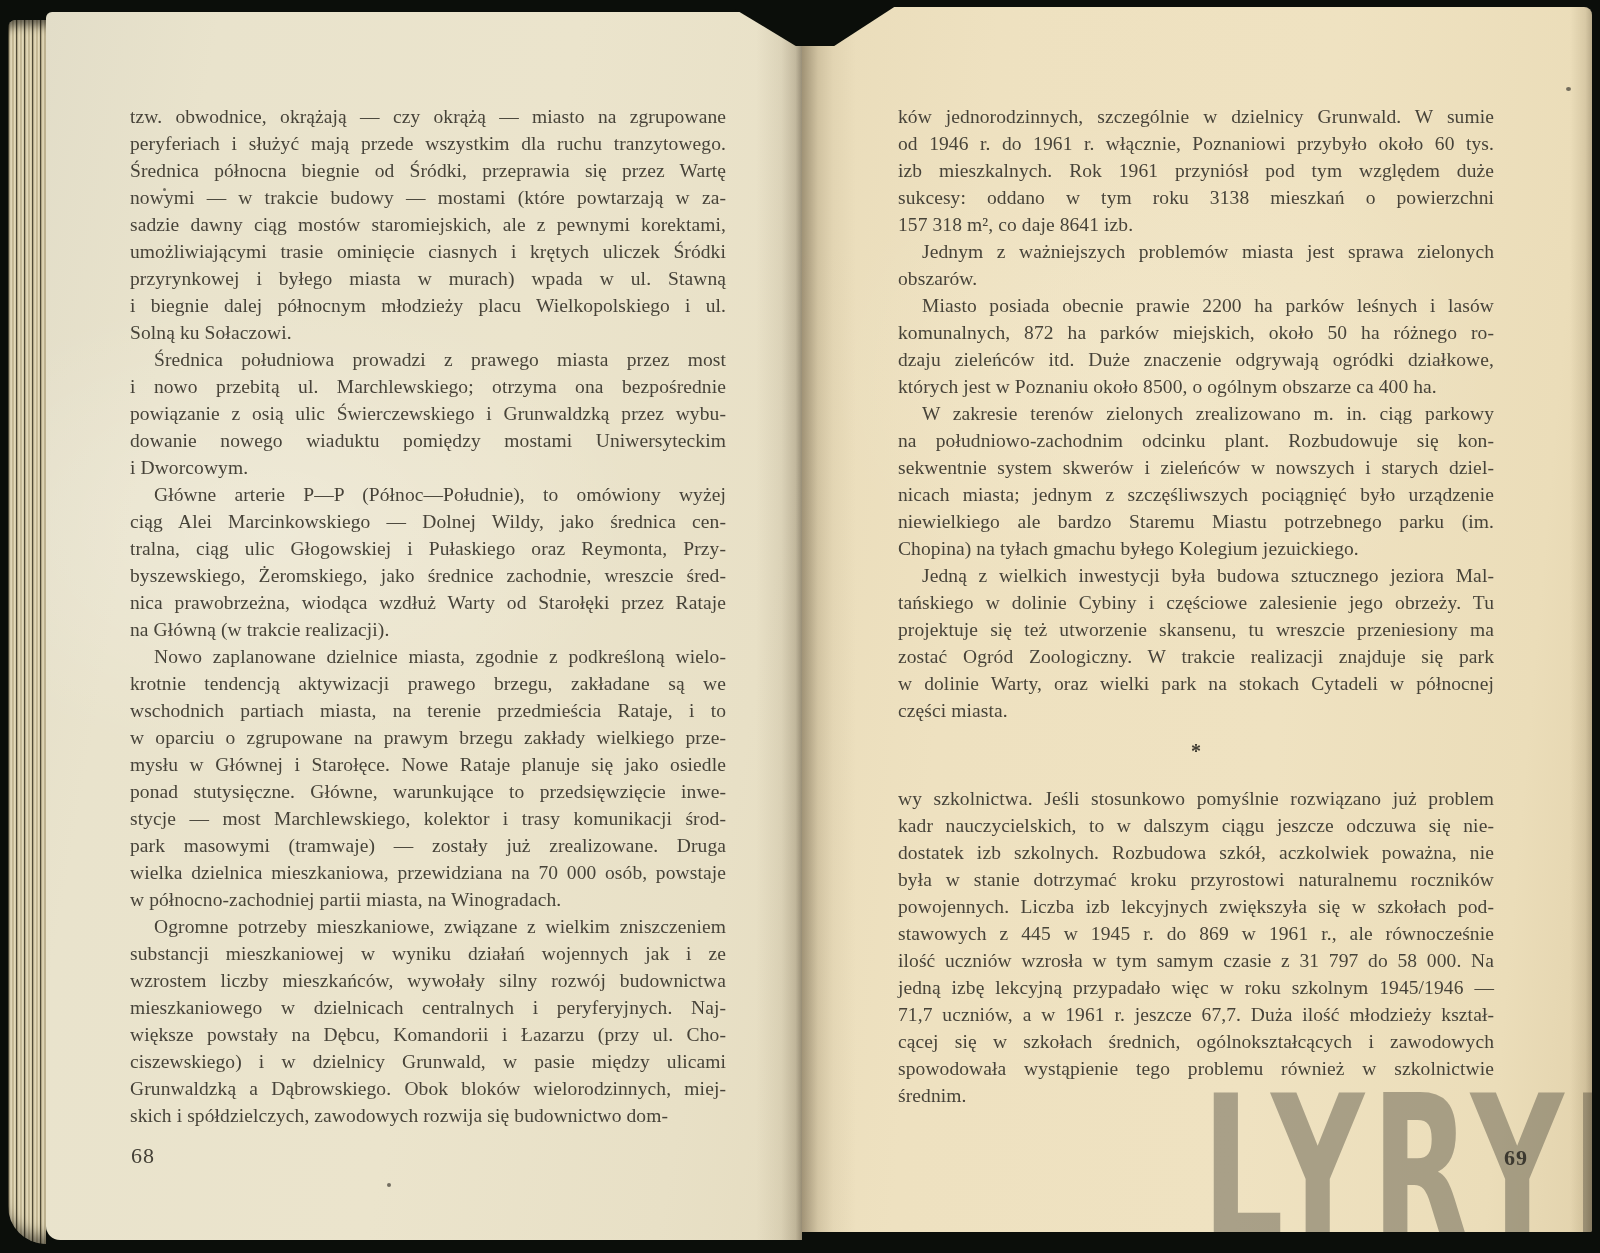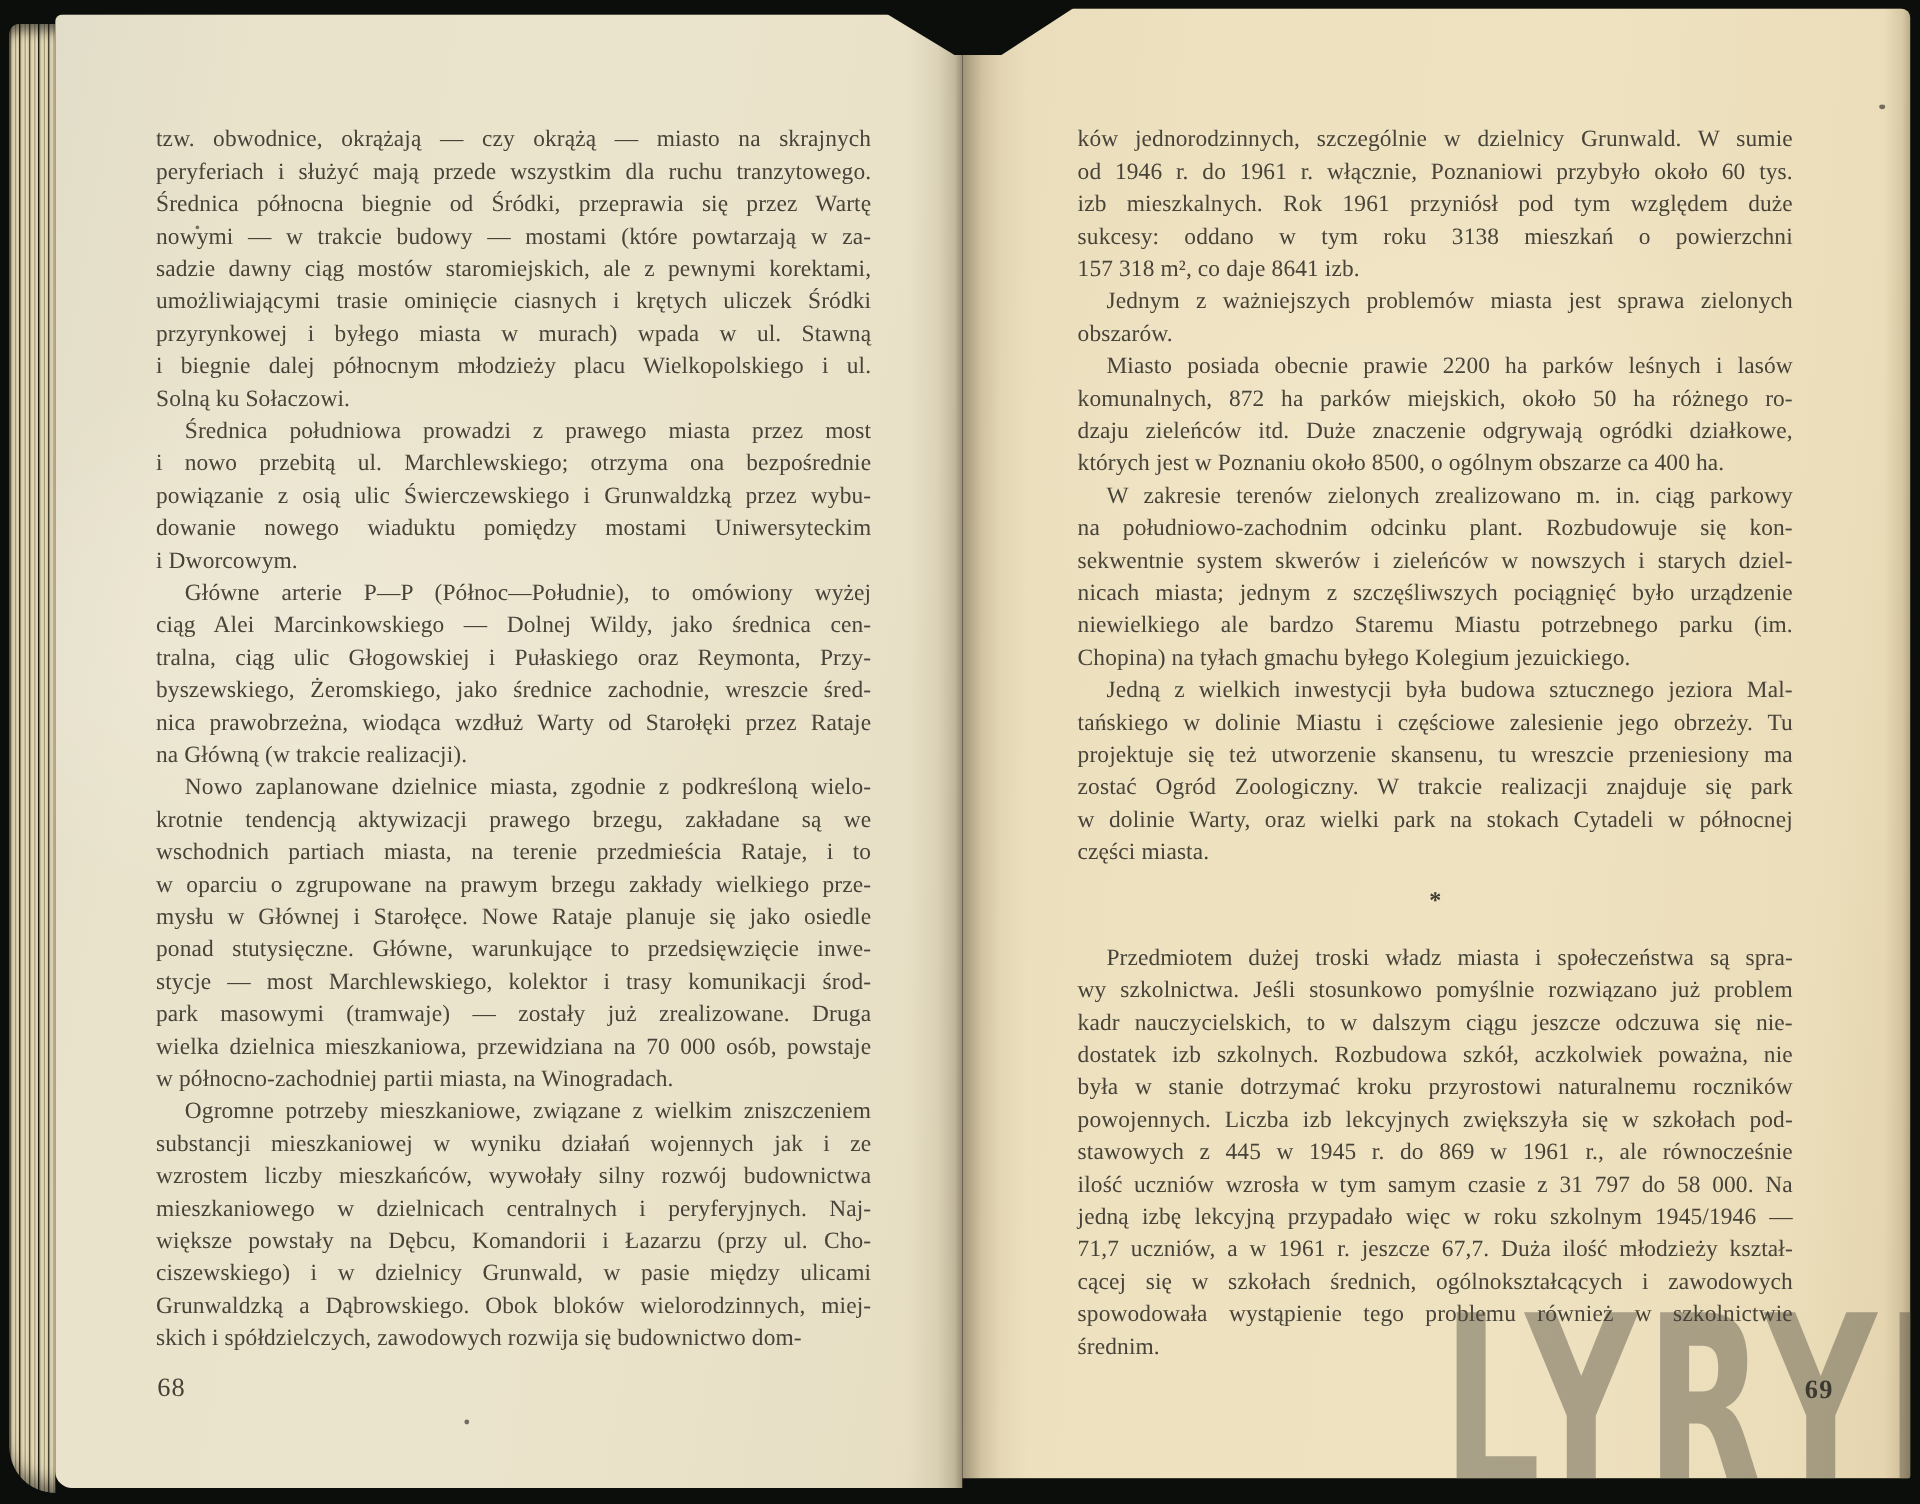"tzw. obwodnice, okrążają — czy" div.line { text: skrajnych -> zgrupowane }
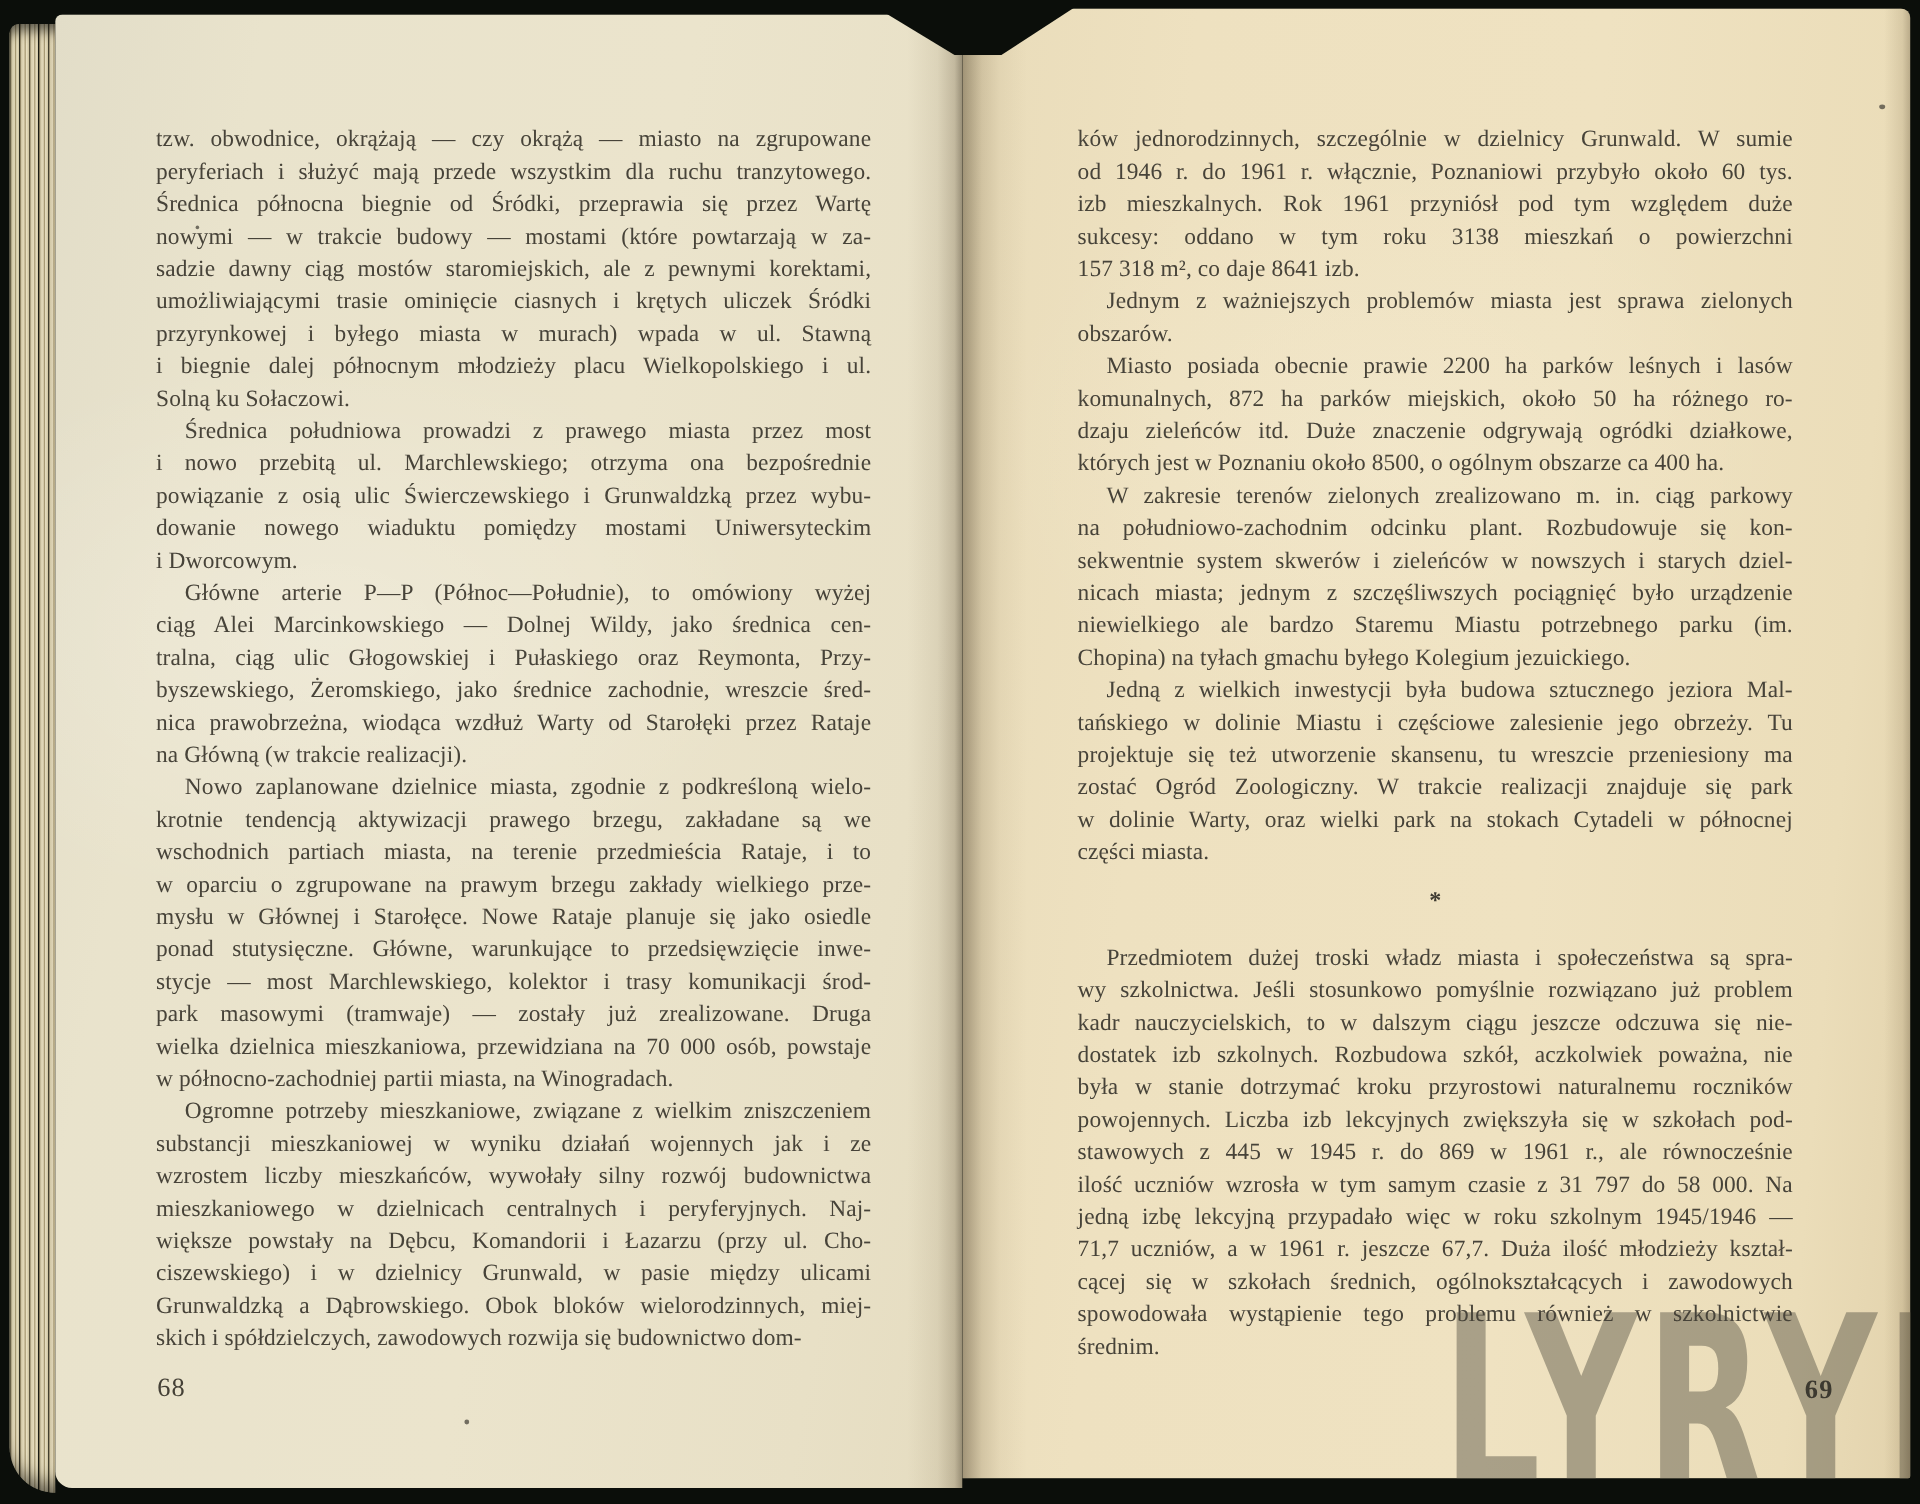"tańskiego w dolinie Miastu i" div.line { text: Miastu -> Cybiny }
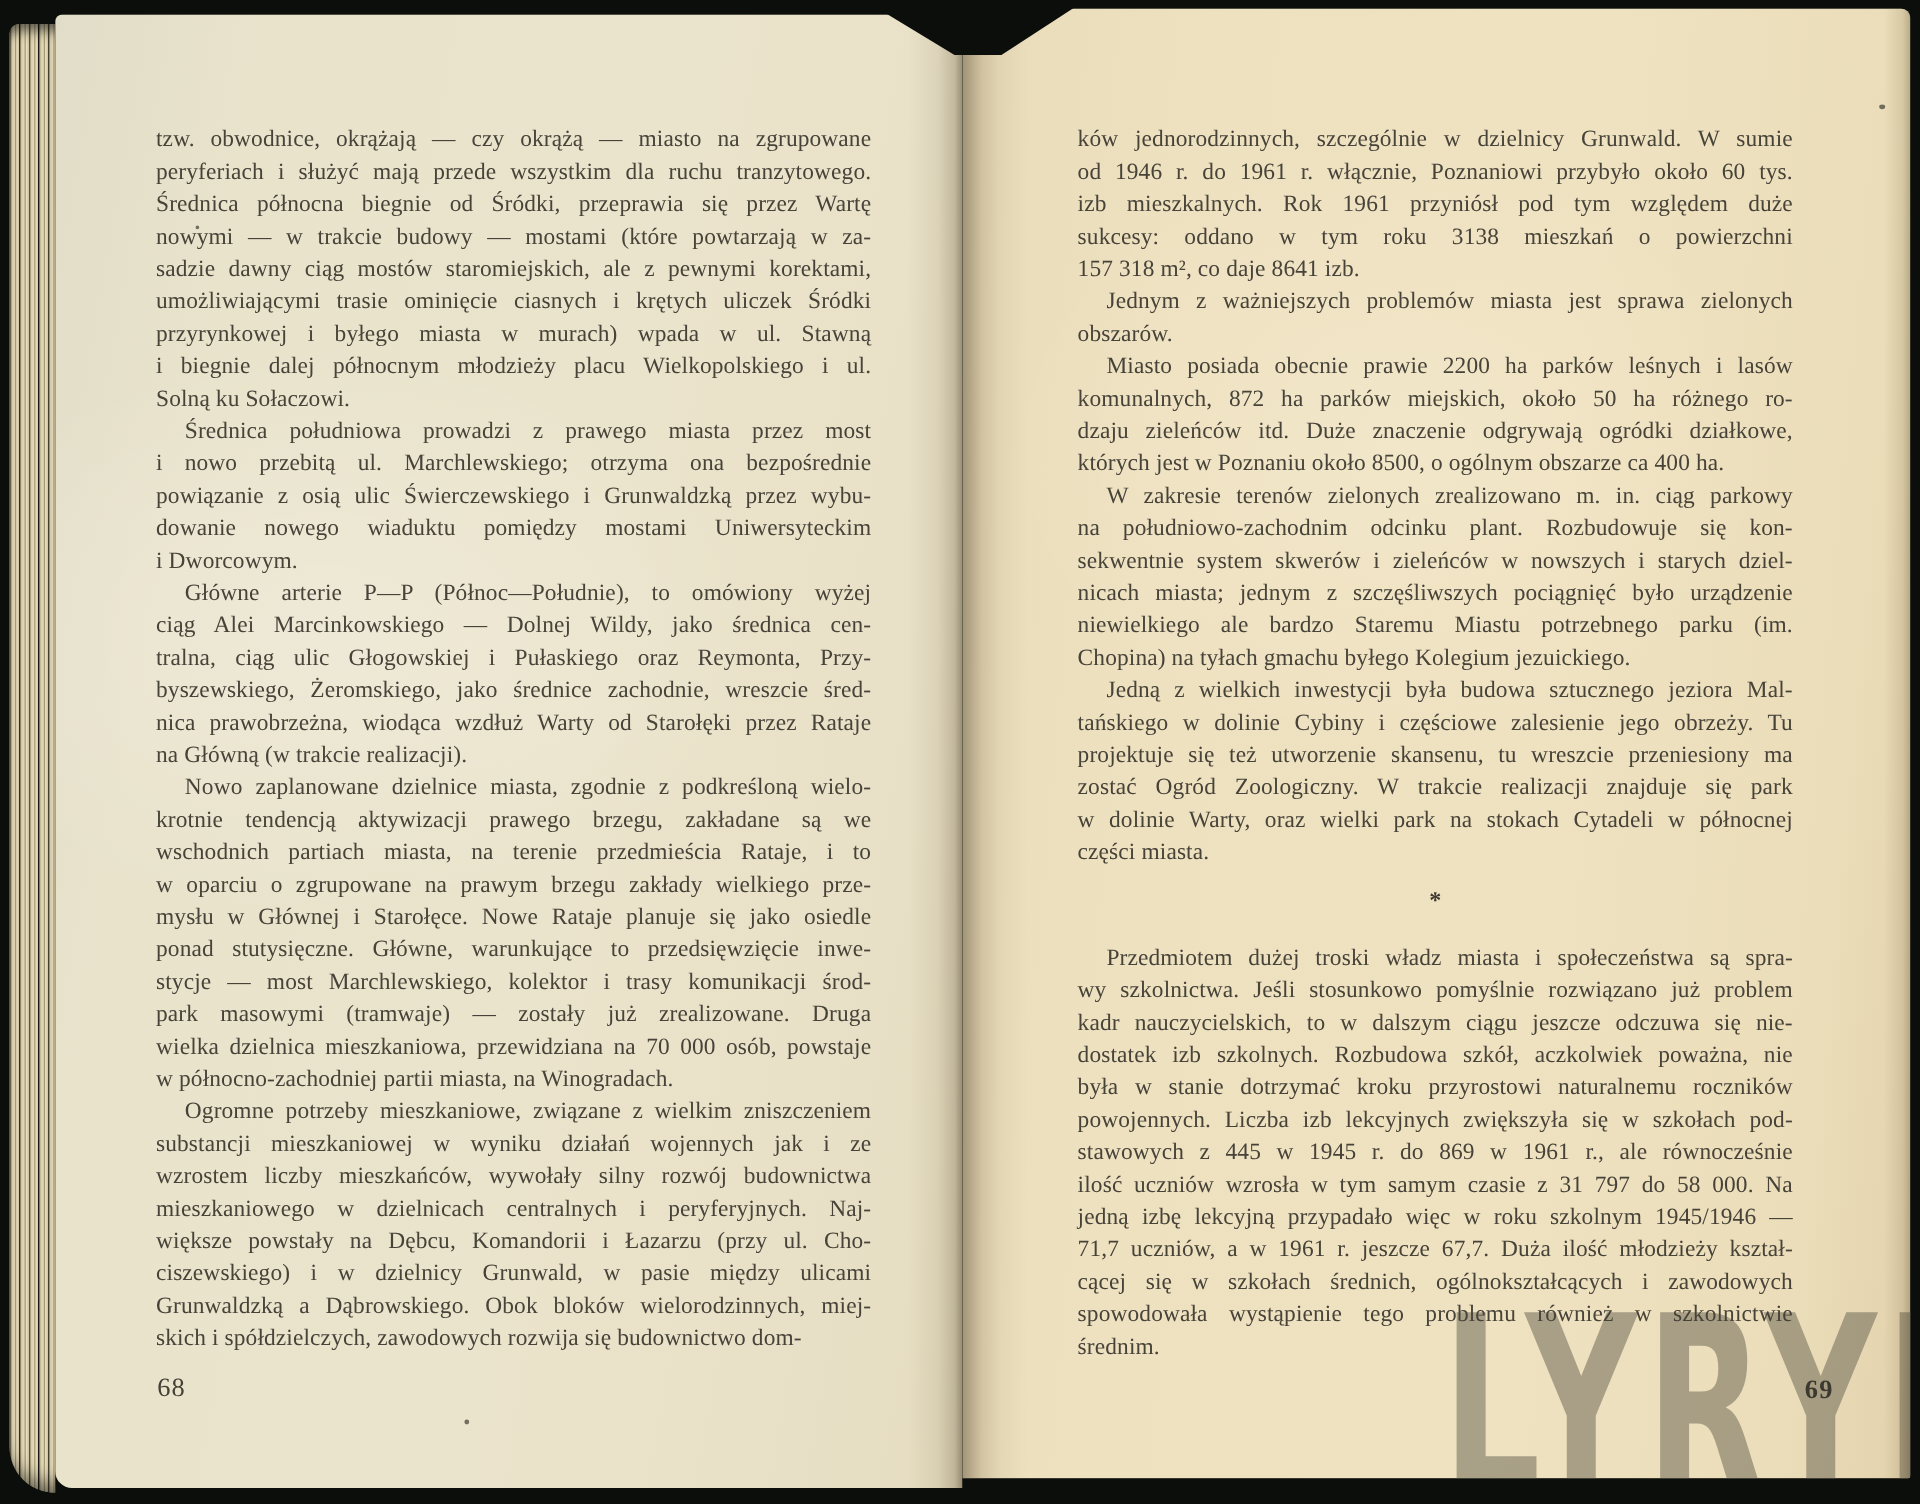"Przedmiotem dużej troski władz miasta" div.line { html: <div>Przedmiotem dużej troski władz miasta i społeczeństwa są spra-</div> -> none }
